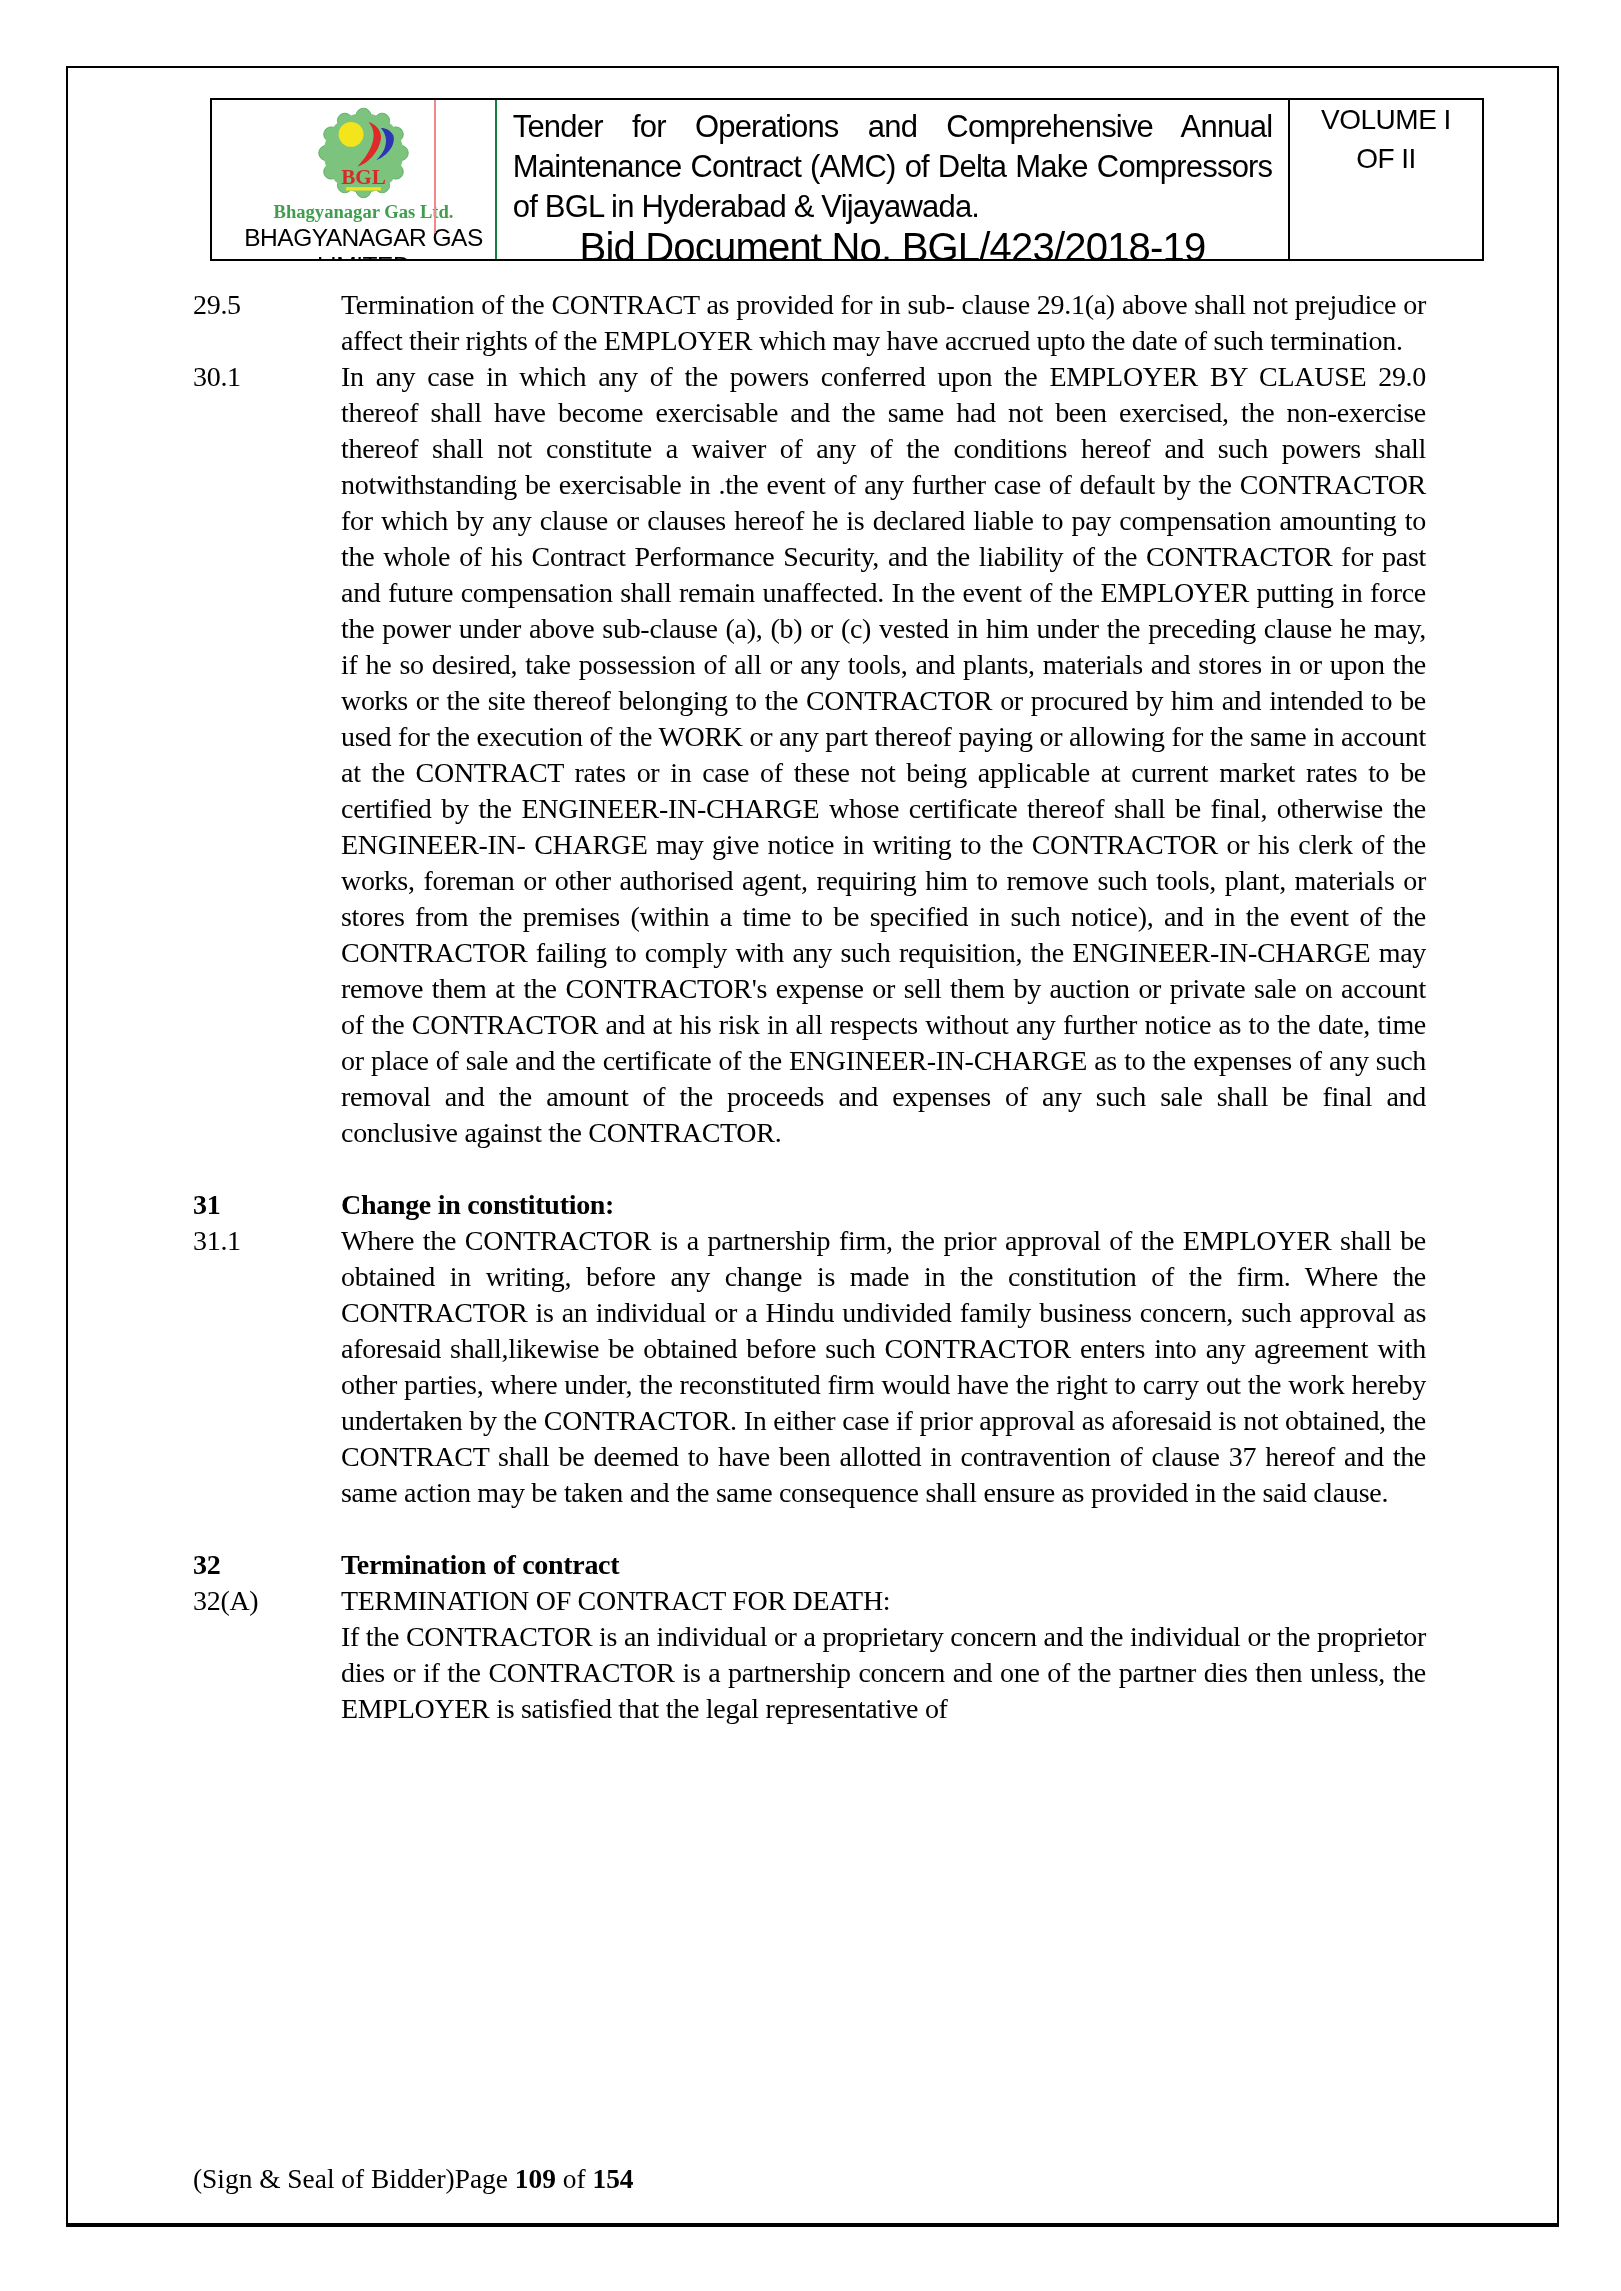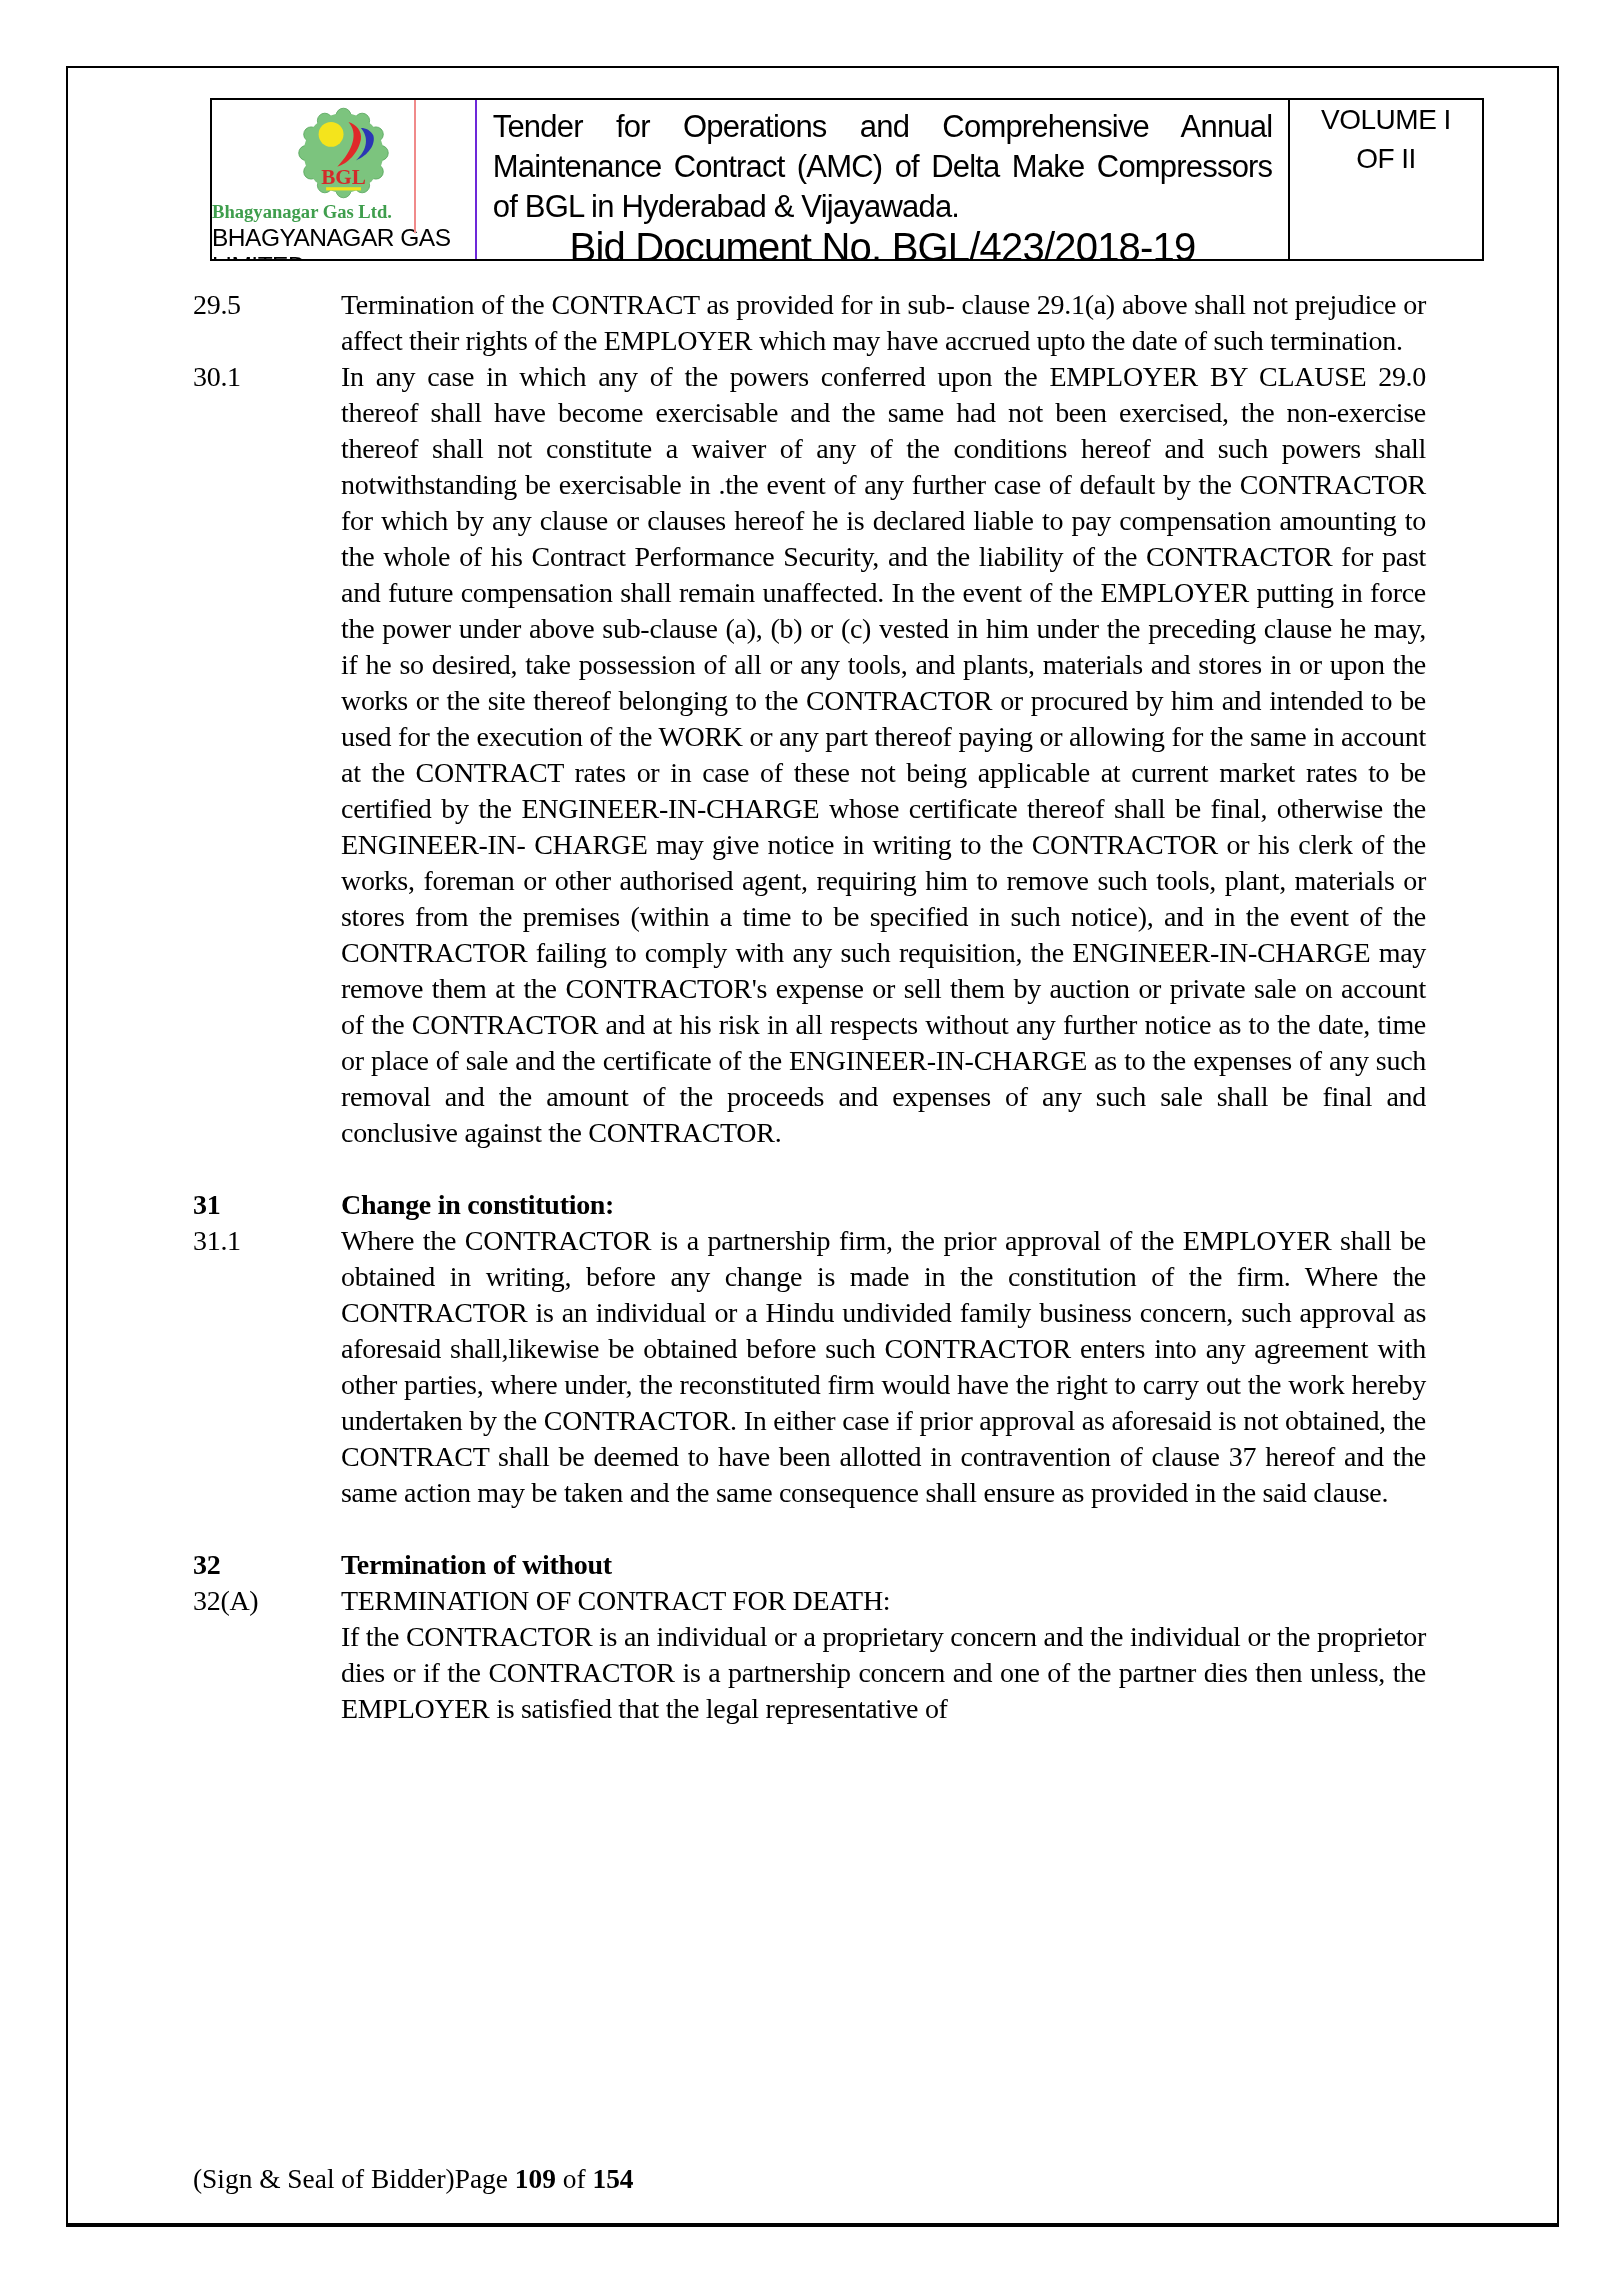"BGL" .logo-cell { border-right: 2px solid #6d28d9 -> 2px solid #15803d; margin-left: none -> 20px; text-align: left -> center }
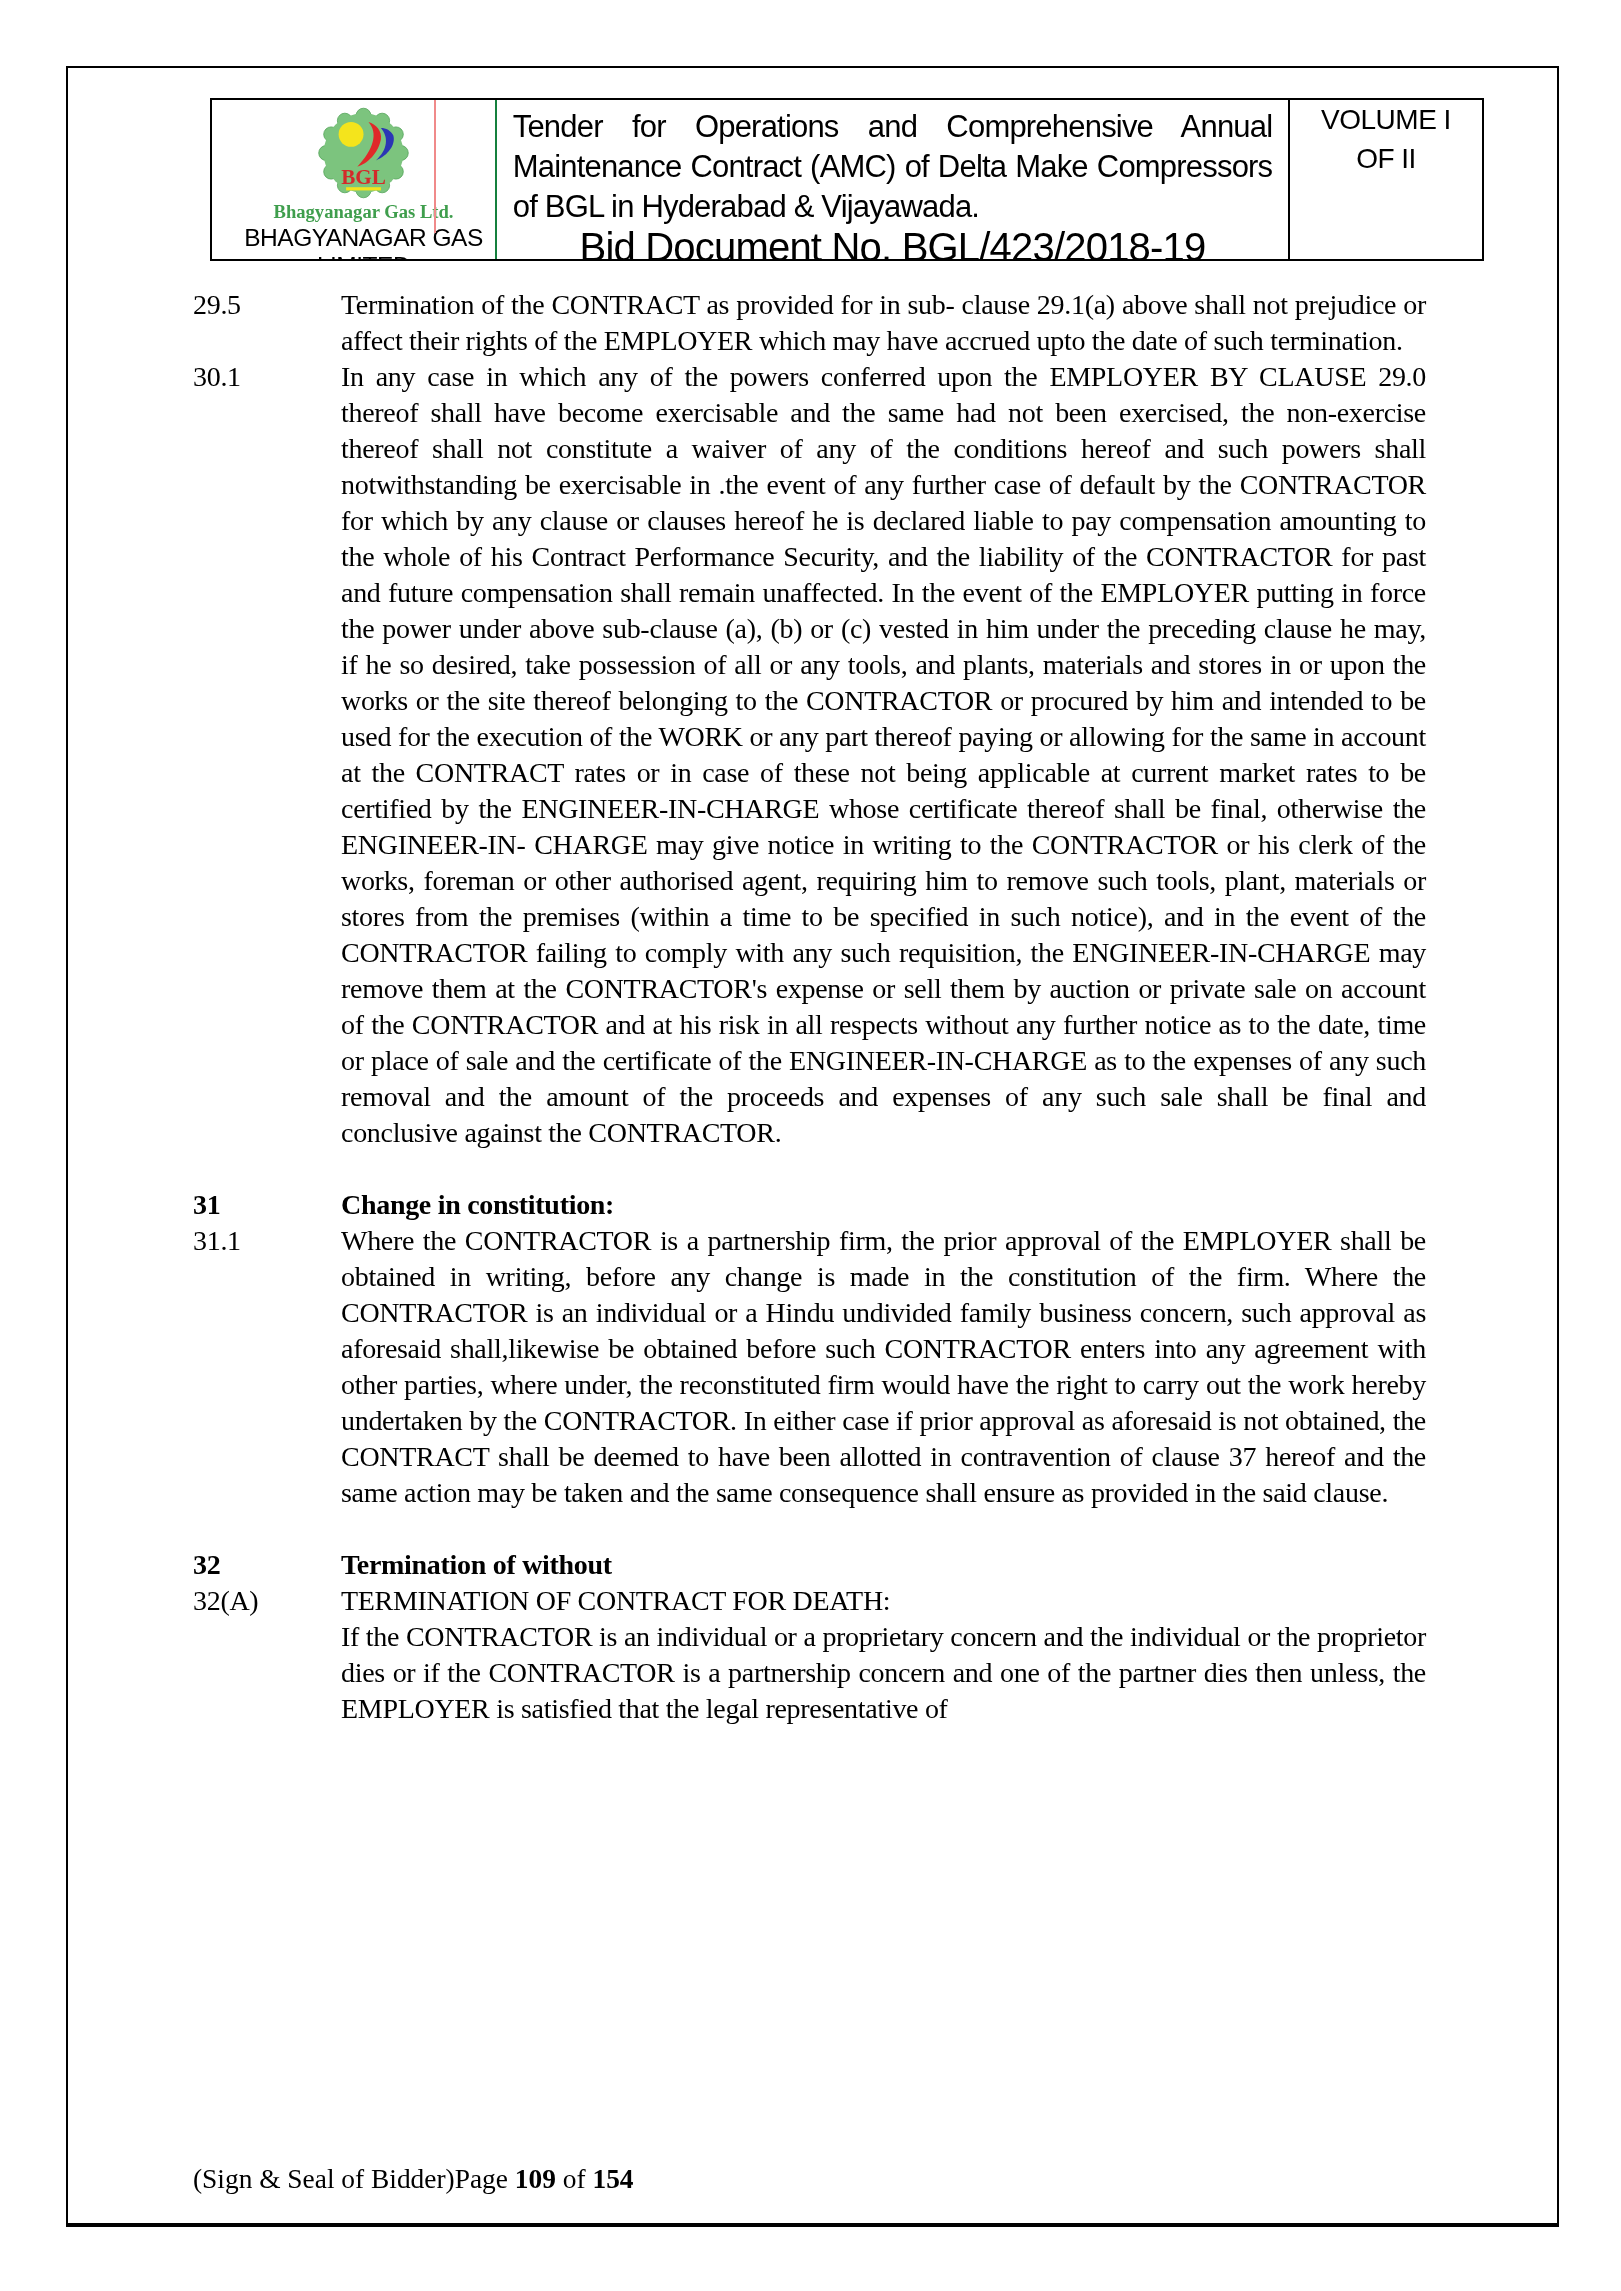"Termination of without" div.clause-body { text: without -> contract }
